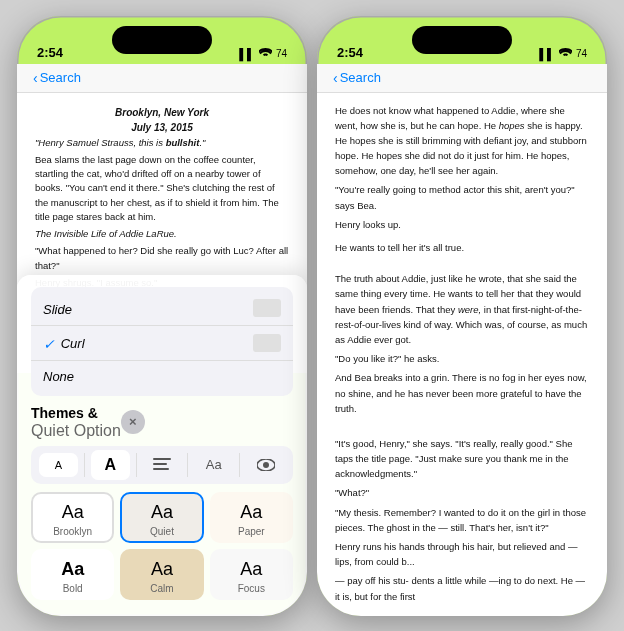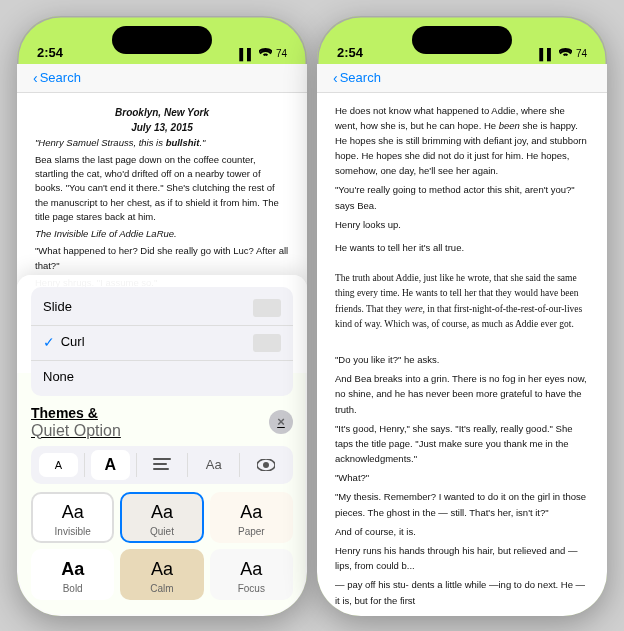"been" em { text: been -> hopes }
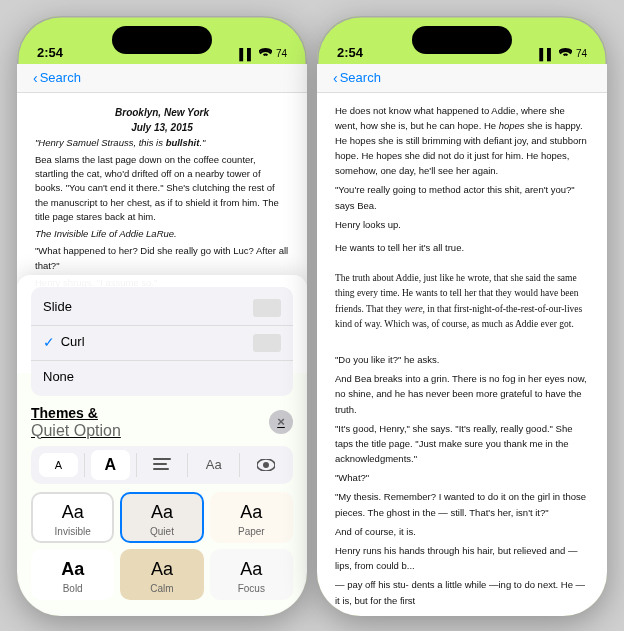"The truth about Addie, just" p { font-family: Liberation Serif, serif -> none; margin-bottom: 20px -> 4px }
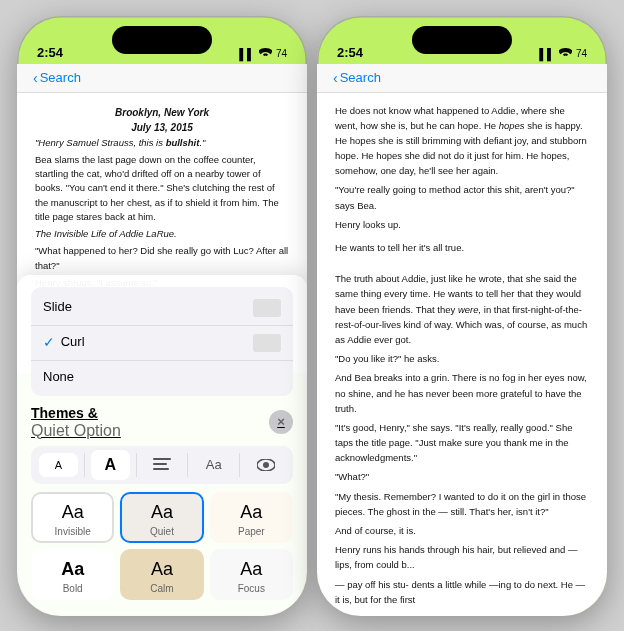"Slide" .slide-option { align-items: flex-start -> flex-end; font-style: none -> italic }
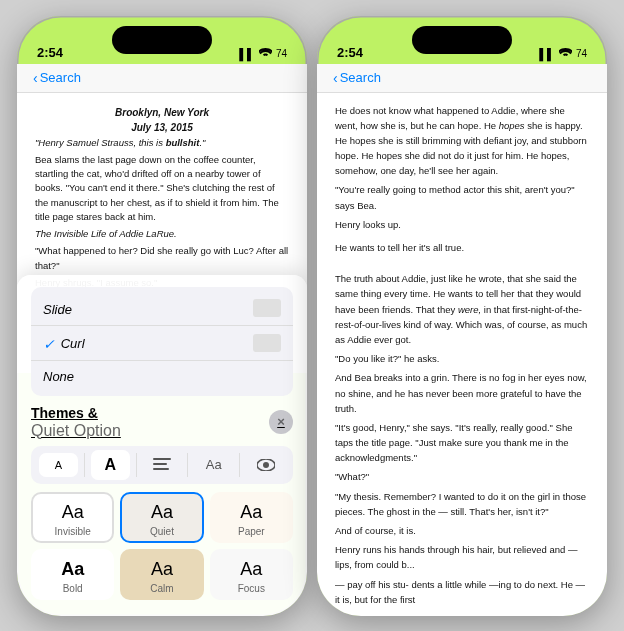"And Bea breaks into a" p { margin-bottom: 4px -> 20px }
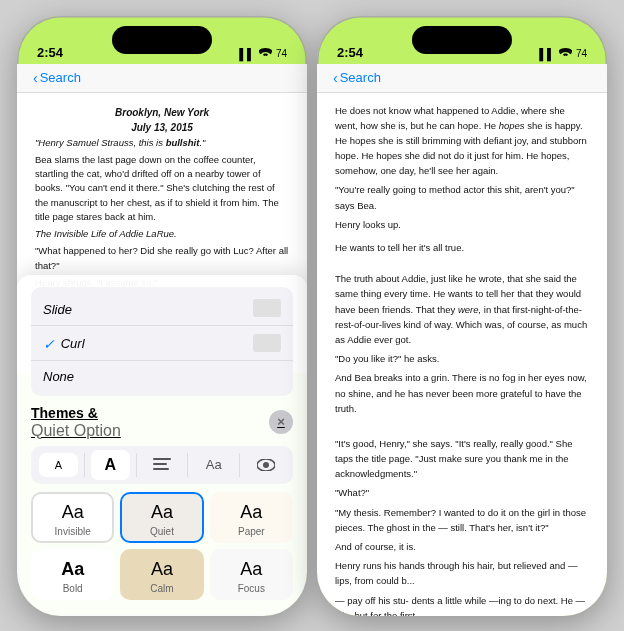"Themes &" .themes-row { justify-content: space-between -> flex-start; text-decoration: underline -> none }
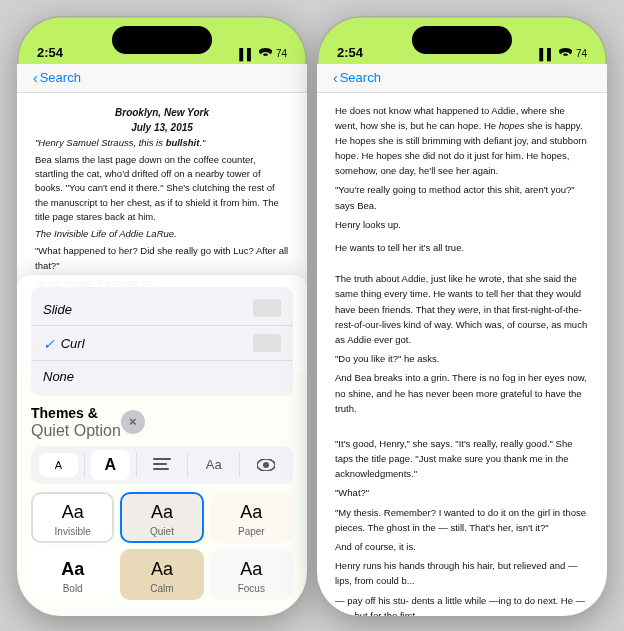"Invisible" span.theme-name { text: Invisible -> Brooklyn }
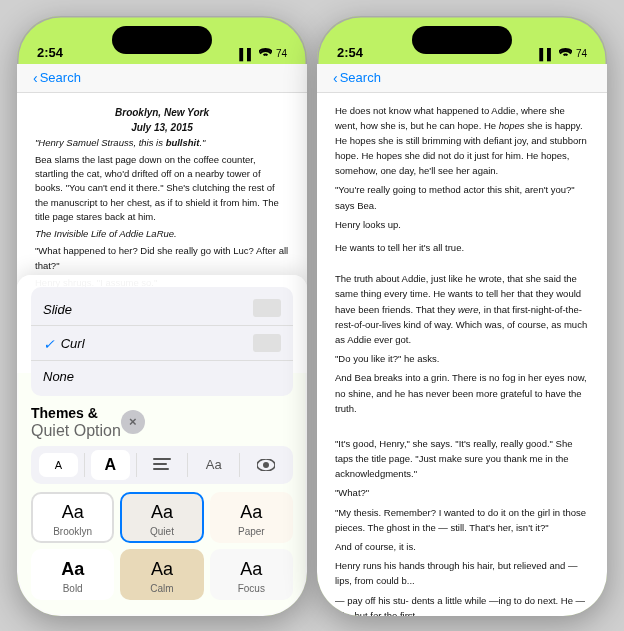"And of course, it is." p { html: <p>And of course, it is.</p> -> none }
